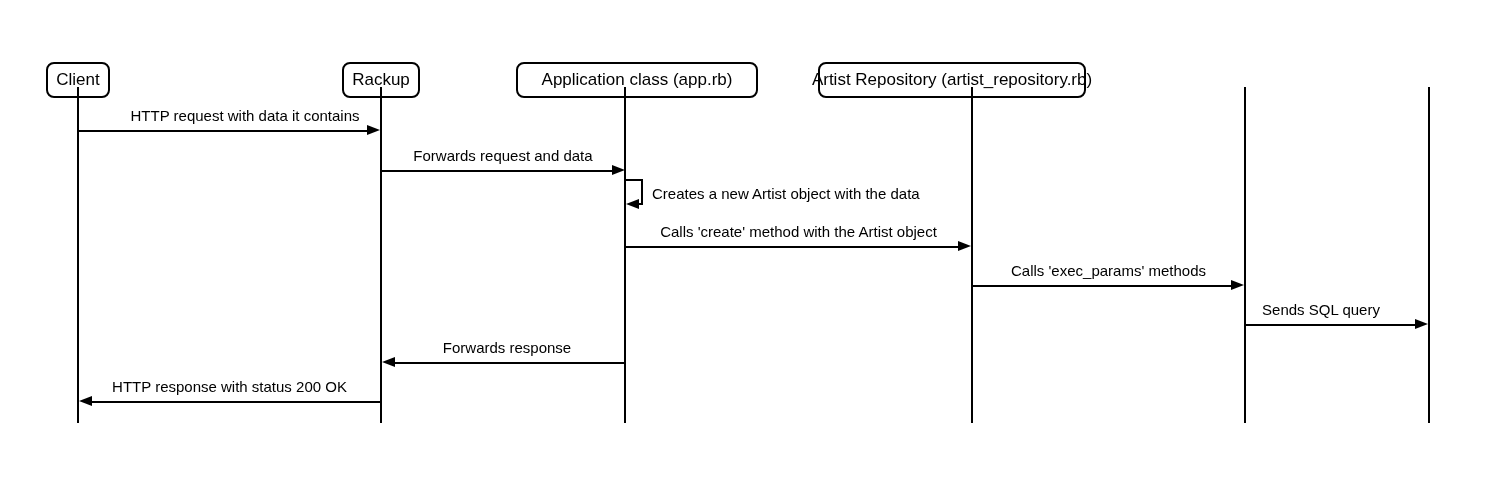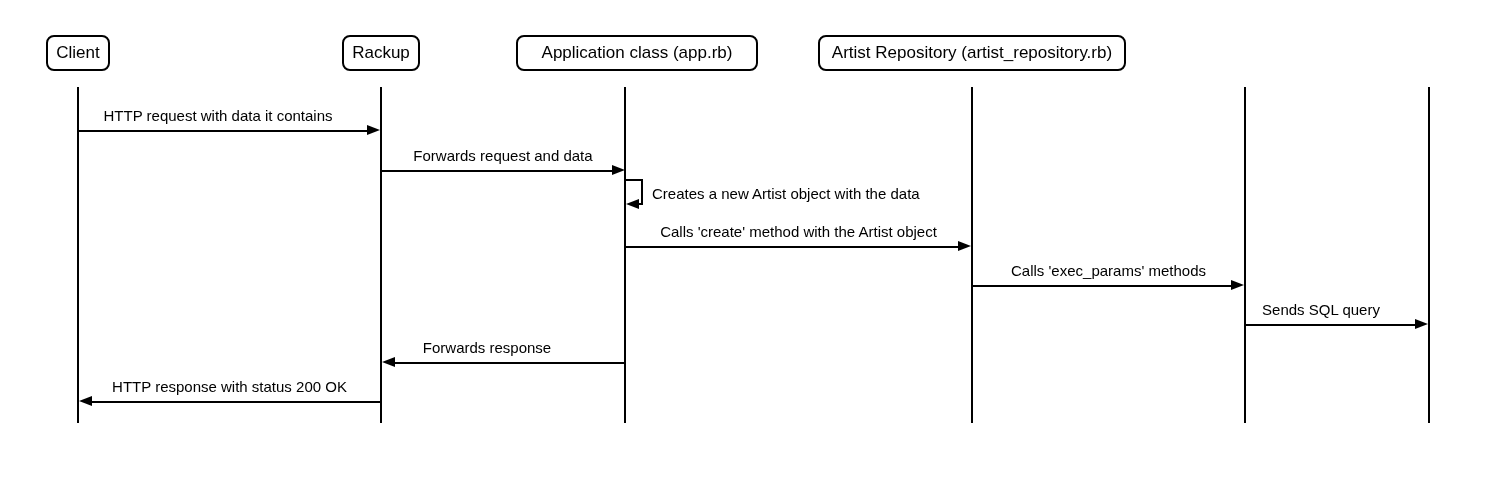"Client" .actor { top: 35px -> 62px }
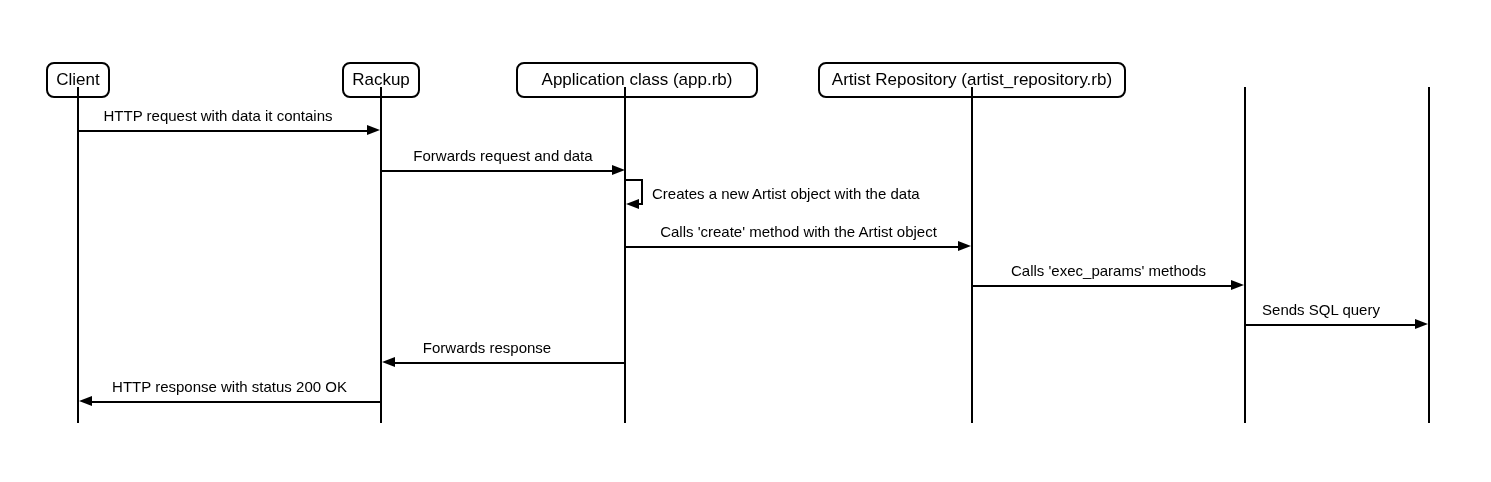"Artist Repository (artist_repository.rb)" .a-repo { width: 308px -> 268px }
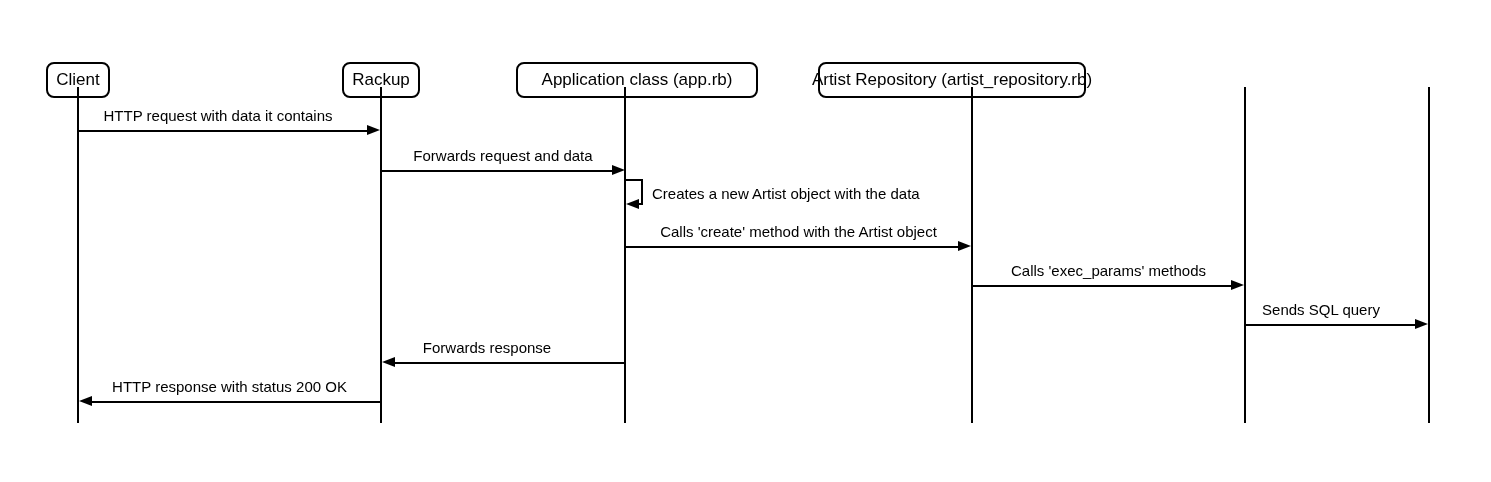"HTTP request with data it" .m1-label { padding-left: none -> 27px }
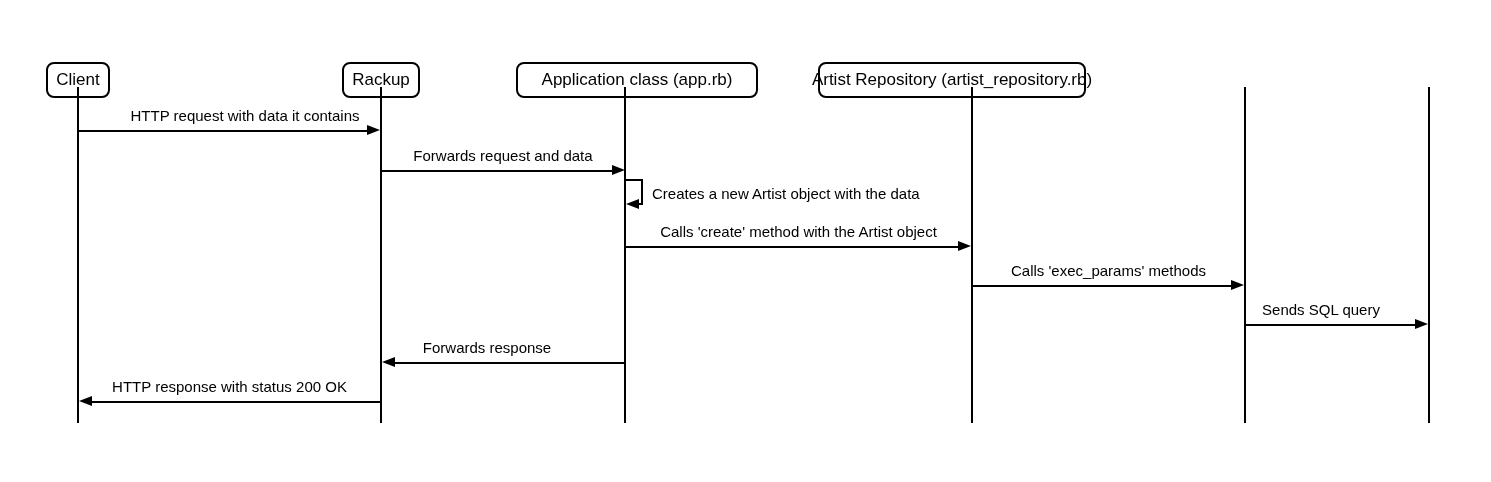"Forwards response" .m7-label { padding-left: none -> 20px }
